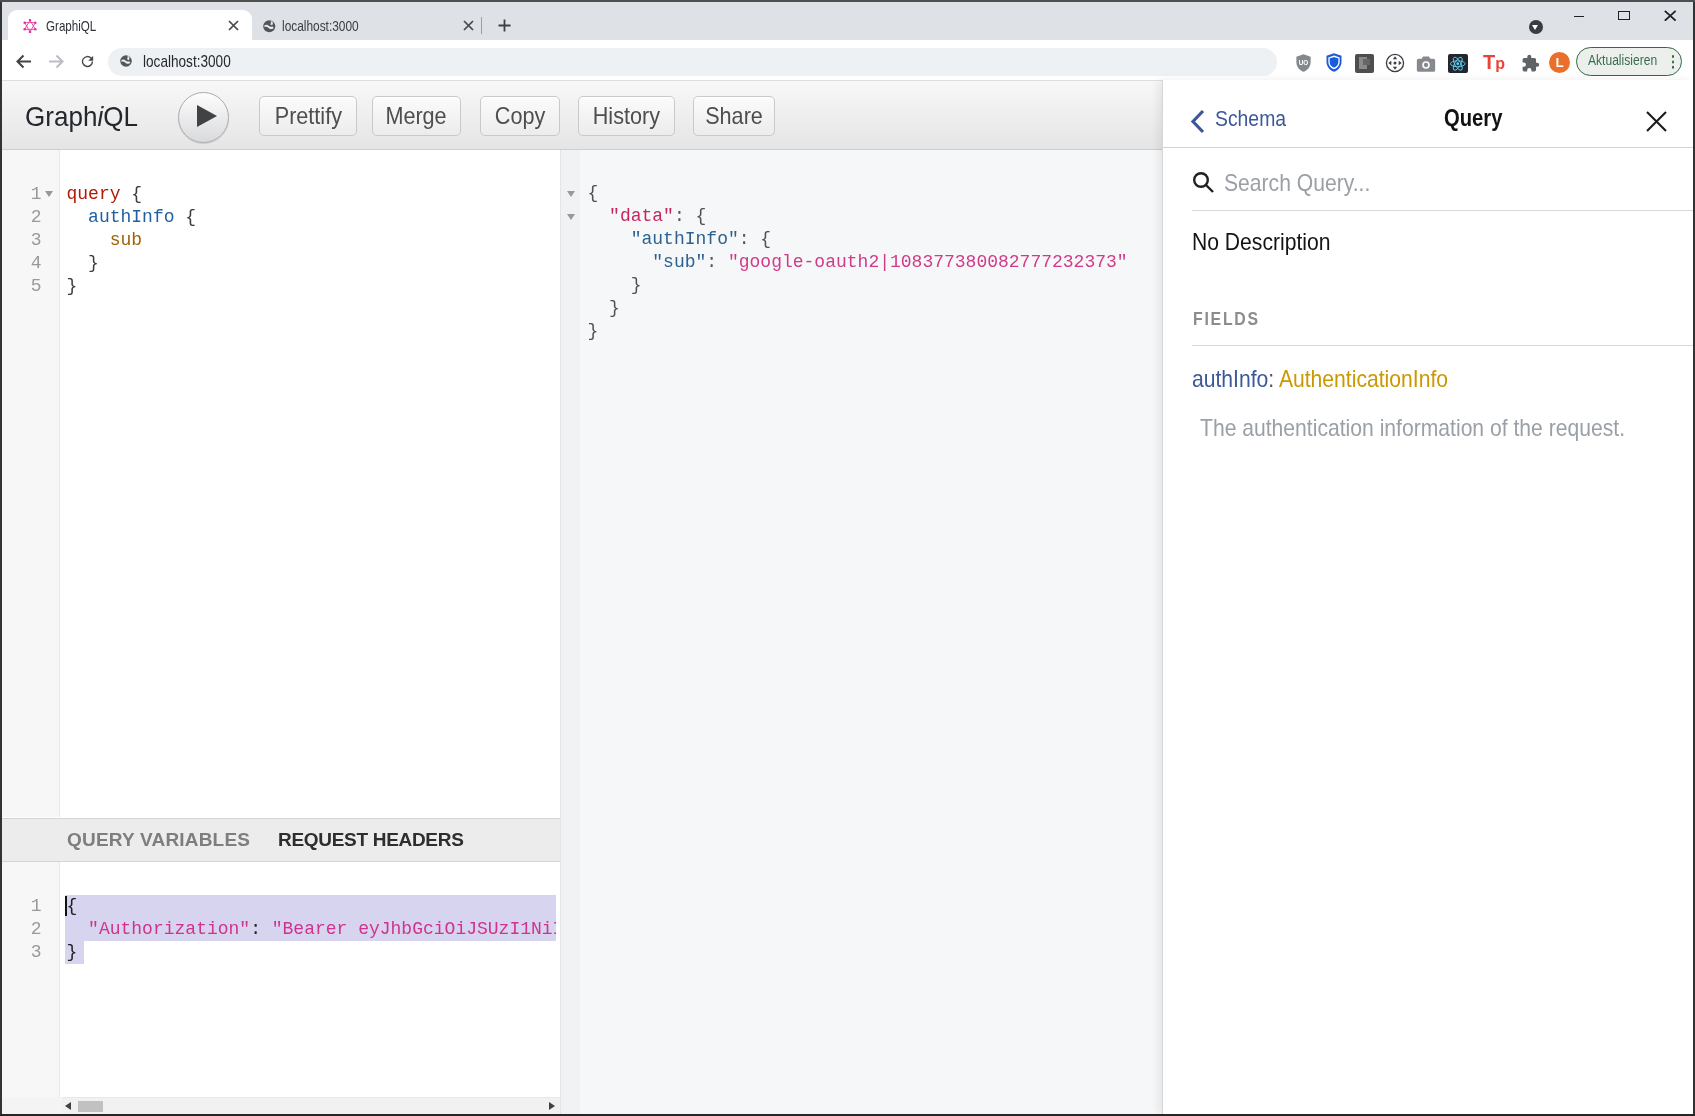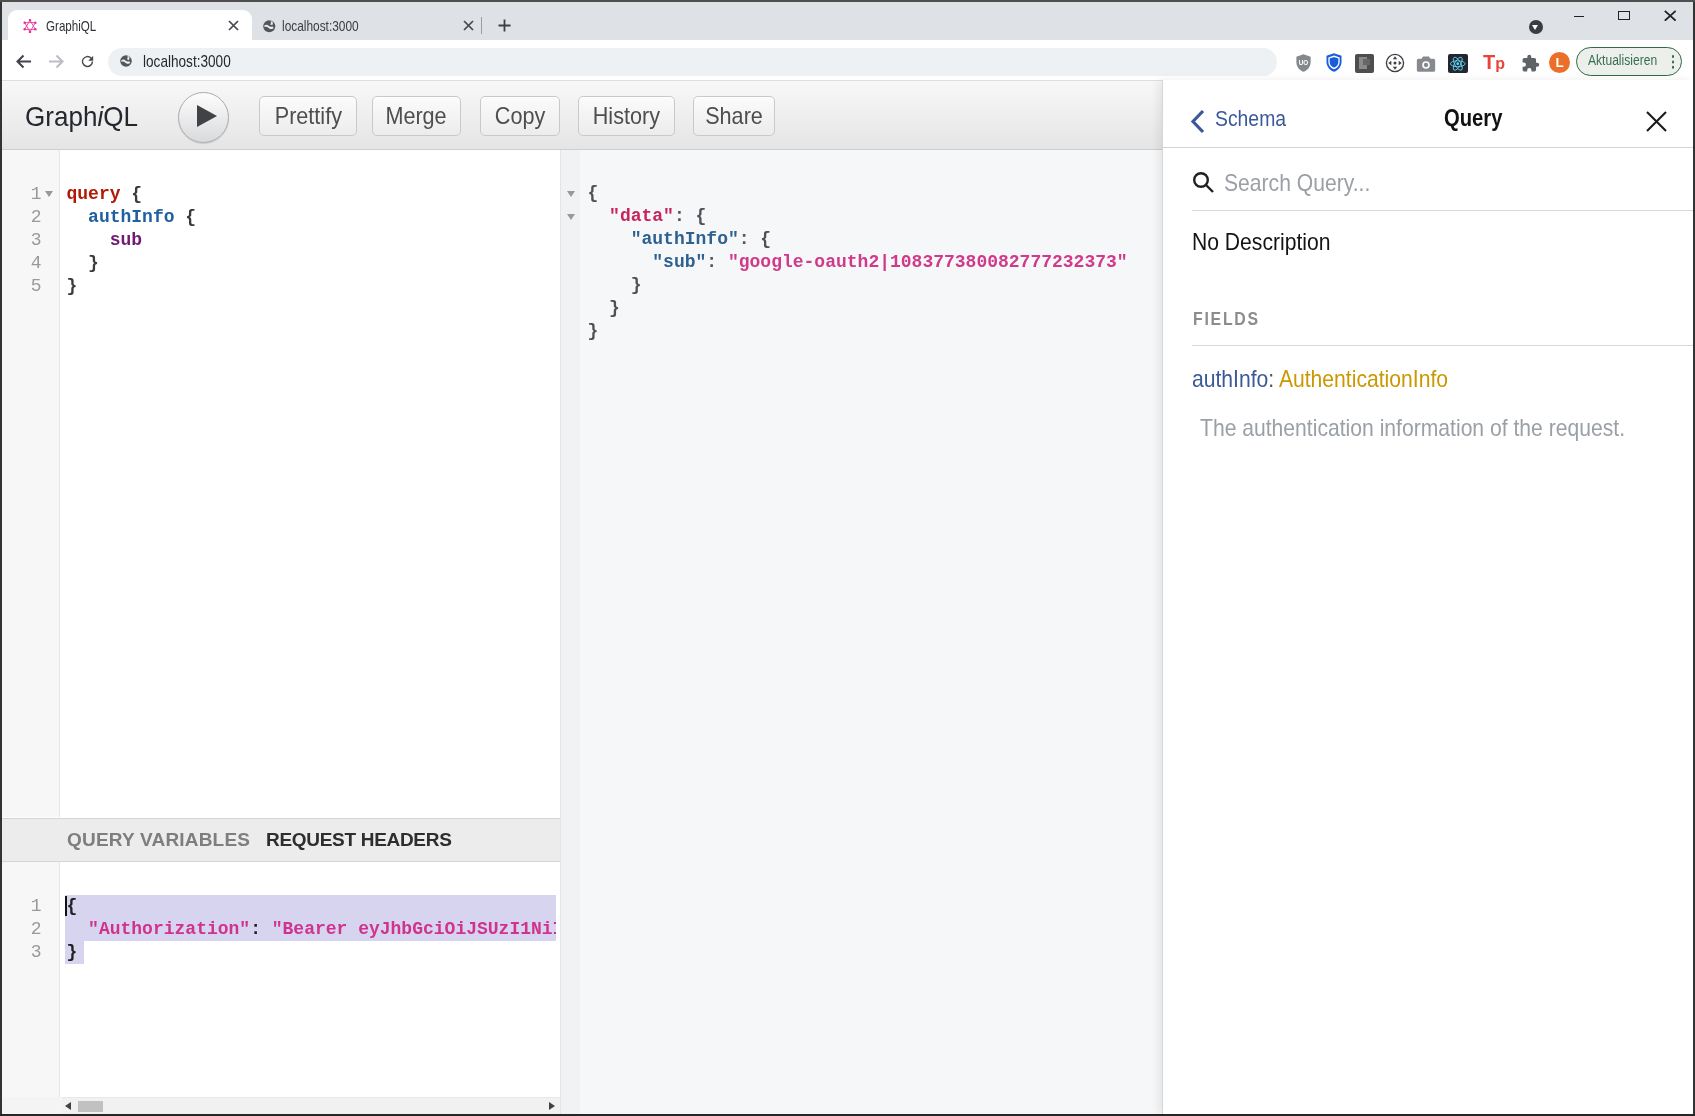"query {" pre.code { font-weight: bold -> none }
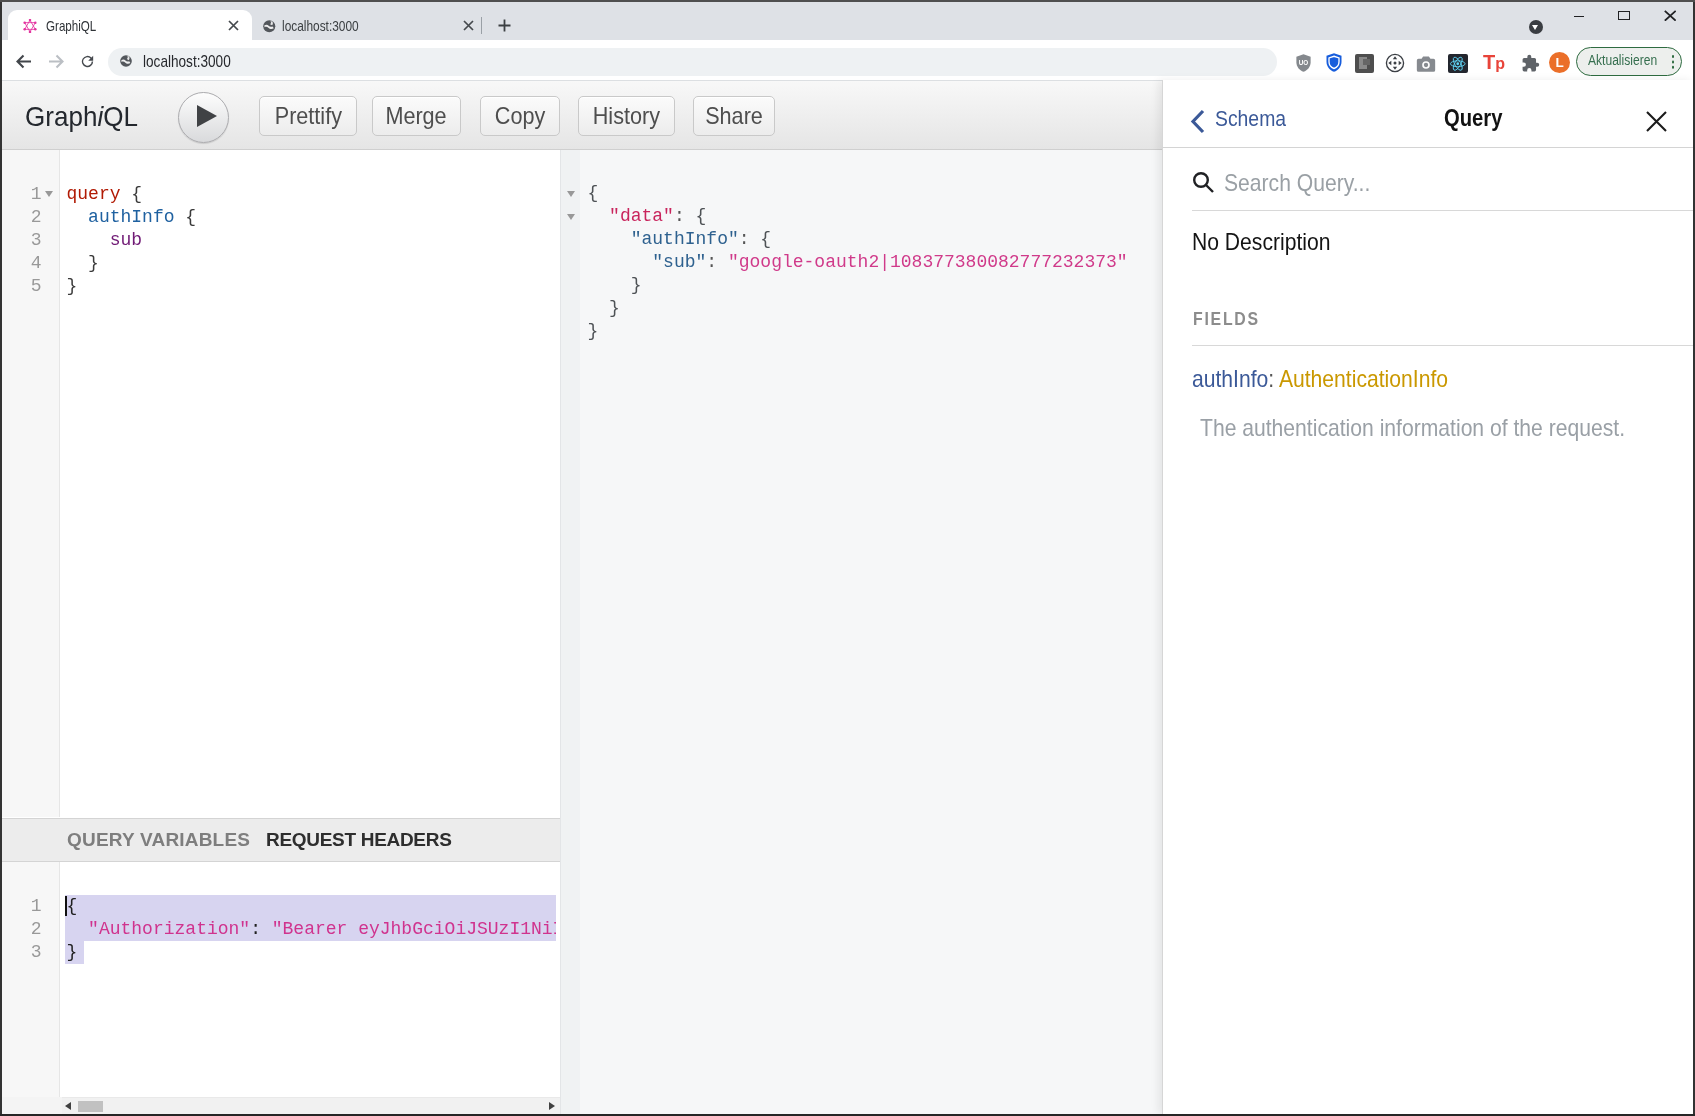"sub" span { color: #701a75 -> #a16207 }
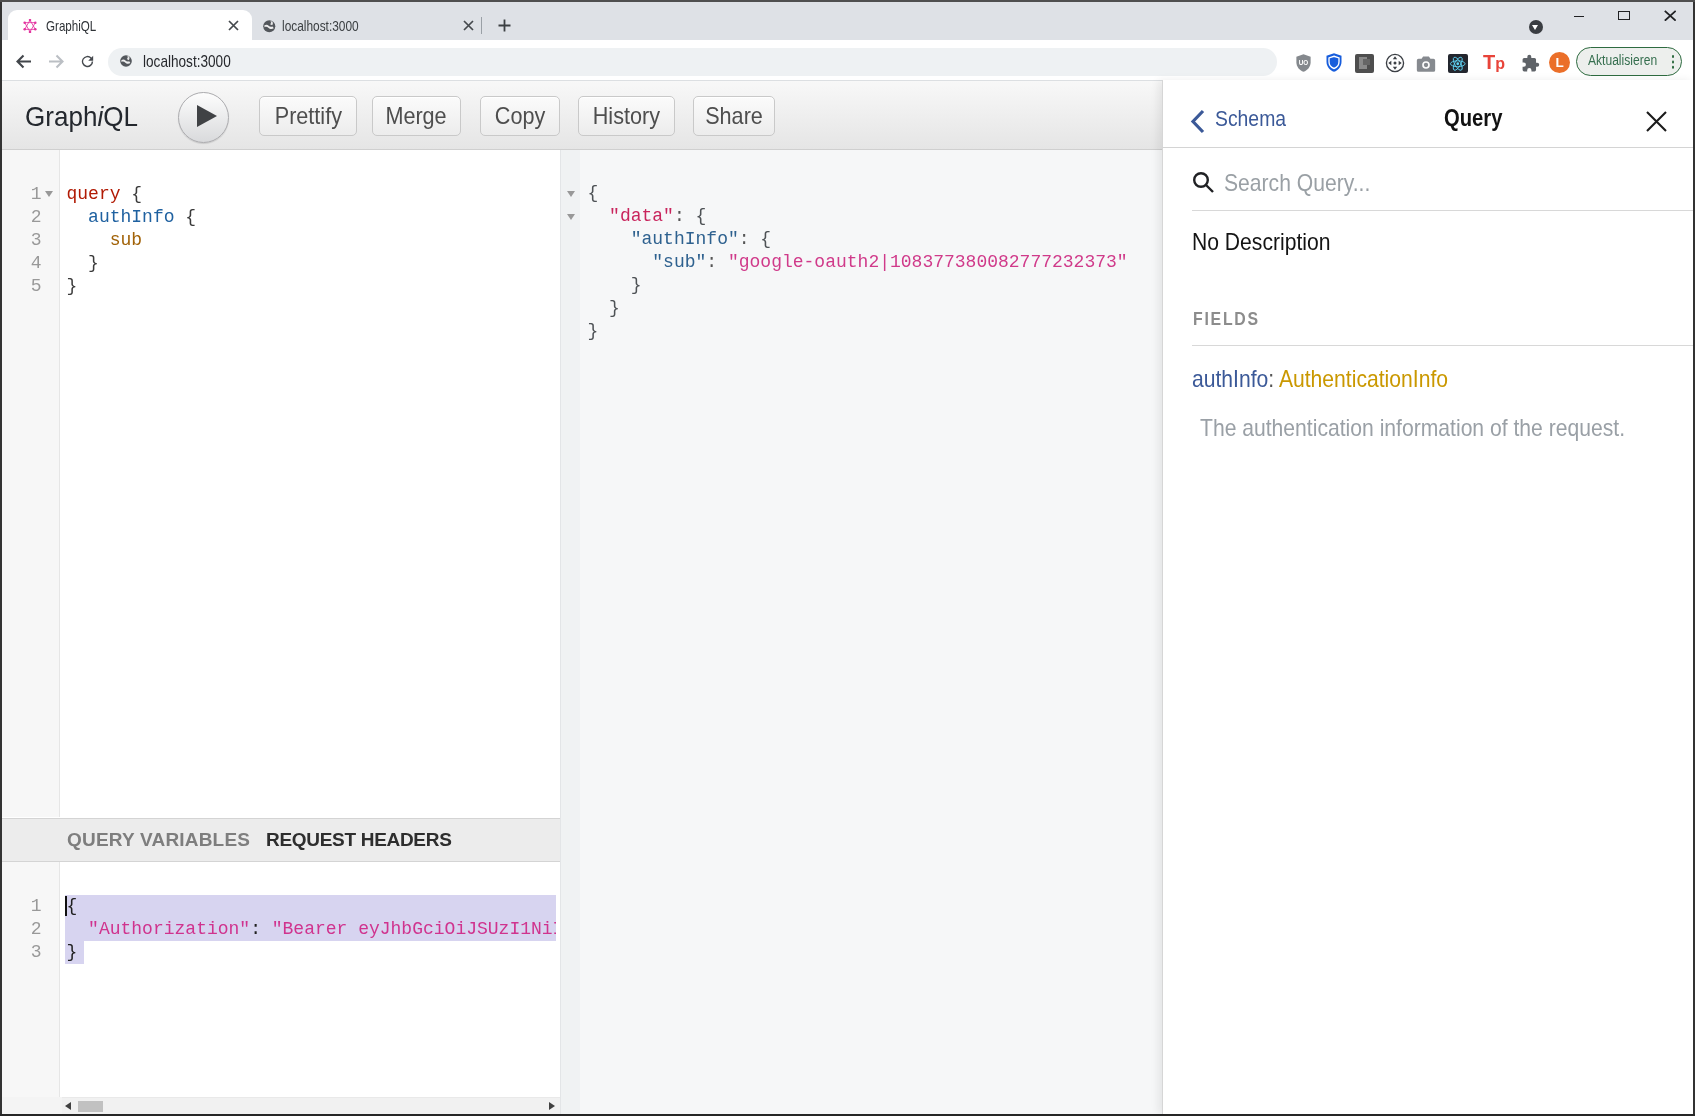"REQUEST HEADERS" div.abs { left: 266px -> 278px }
